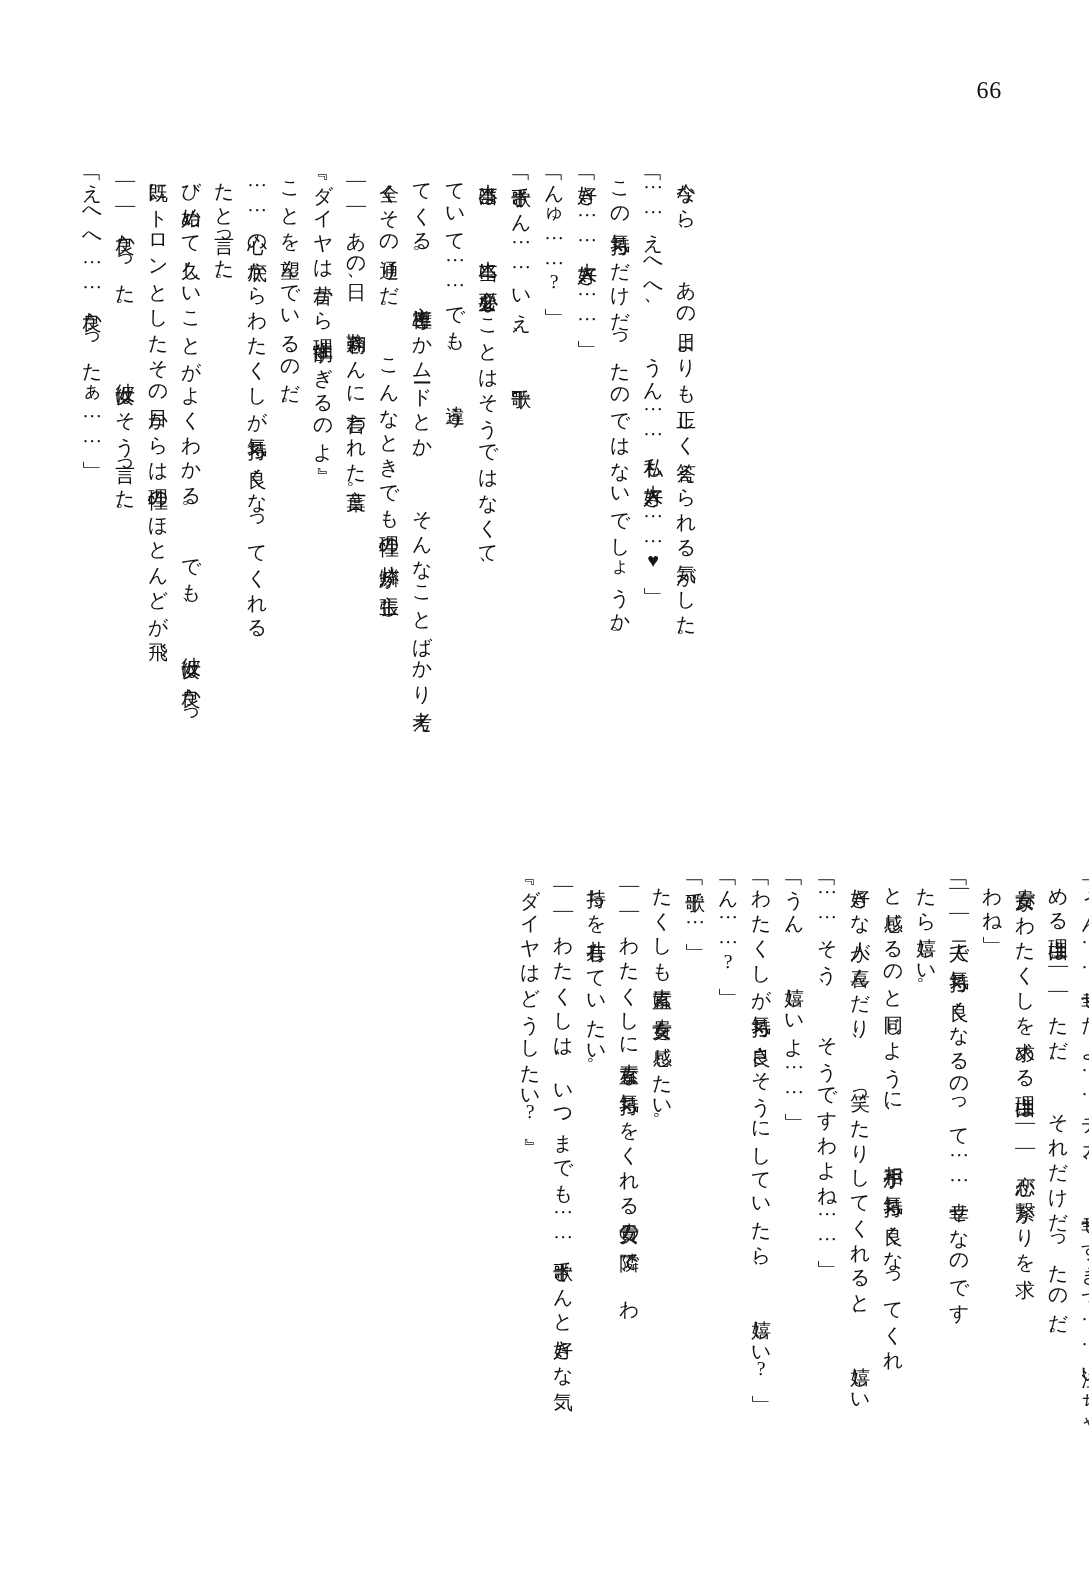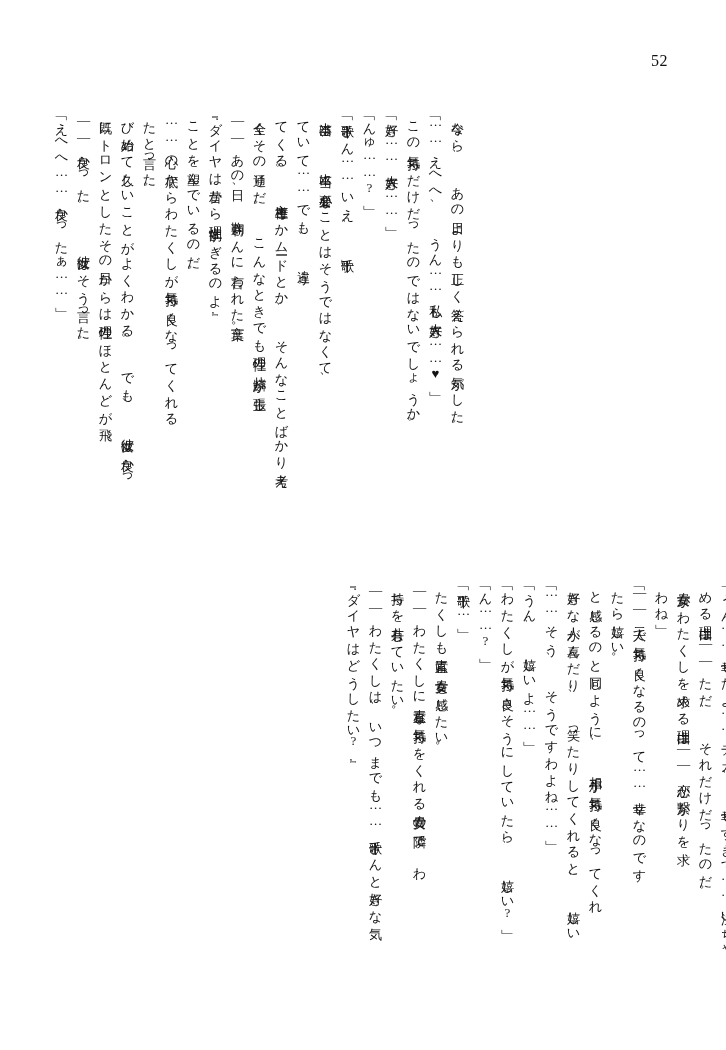"52" div.page-number { text: 52 -> 66 }
